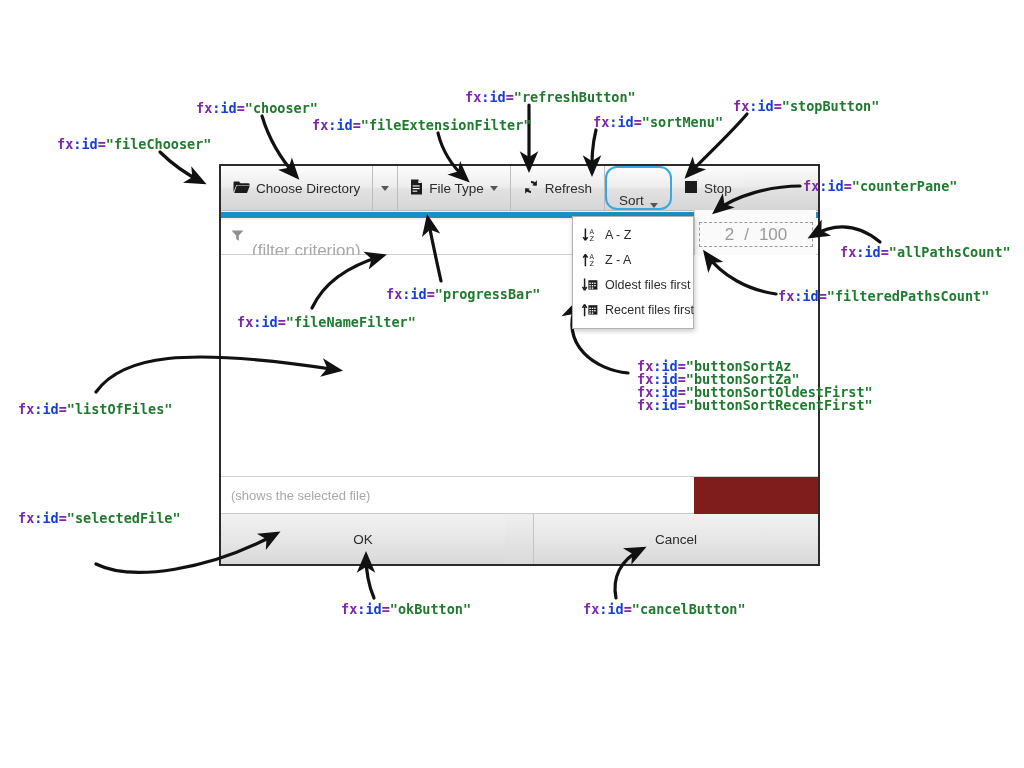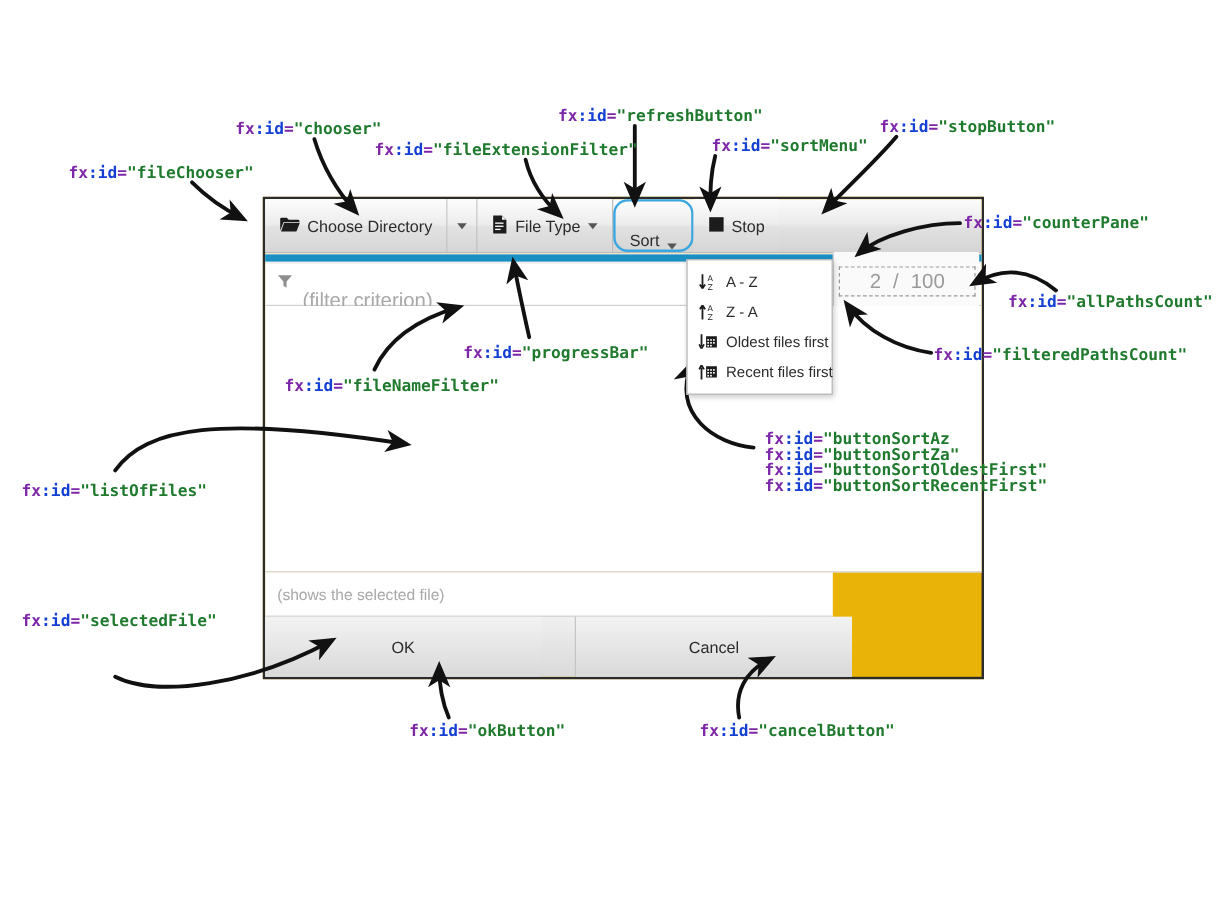"Choose Directory" #dialog { background: #eab308 -> #7f1d1d }
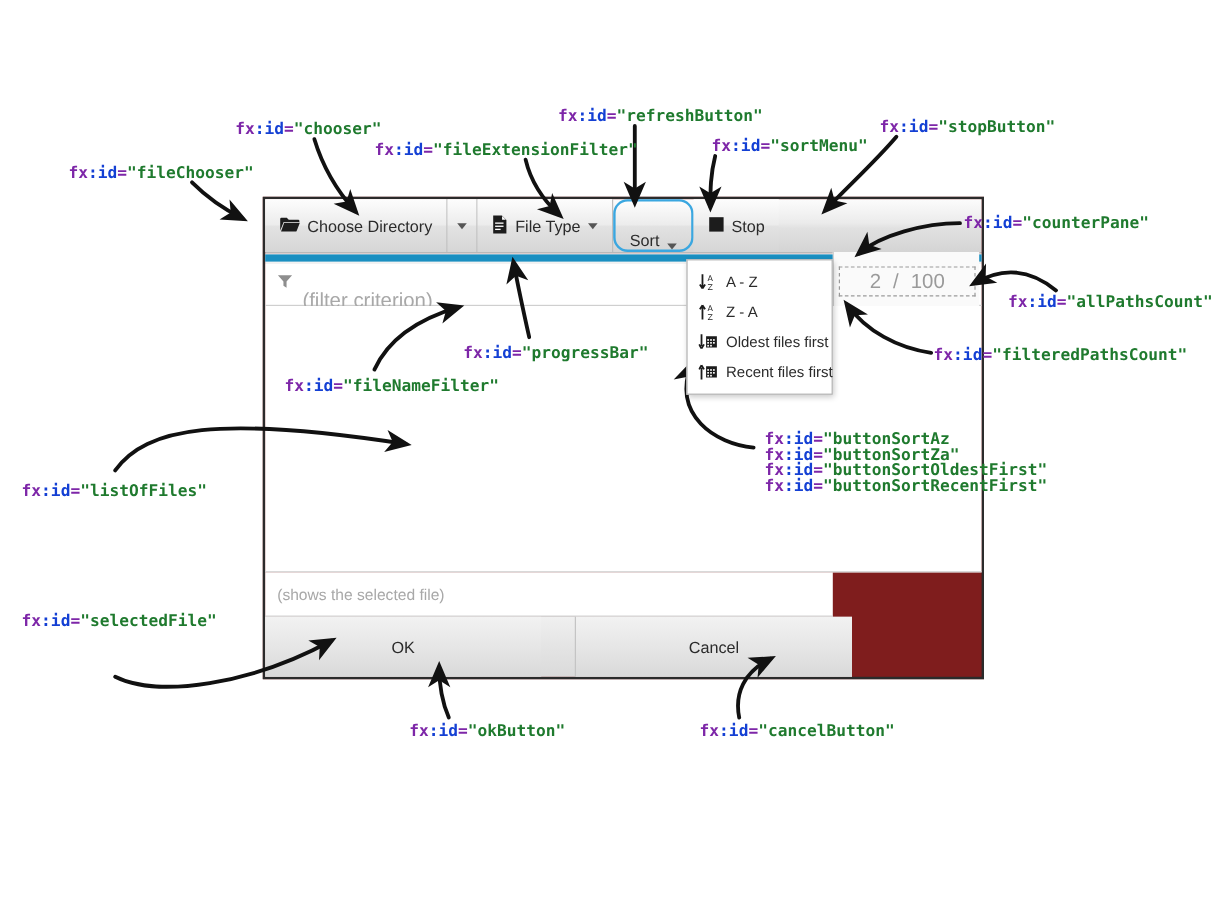"Refresh" div.tbtn { html: none -> <div> <span> <svg> <path></path> <path></path> <path></path> <path></path> </svg> </span> <span>Refresh</span> </div> }
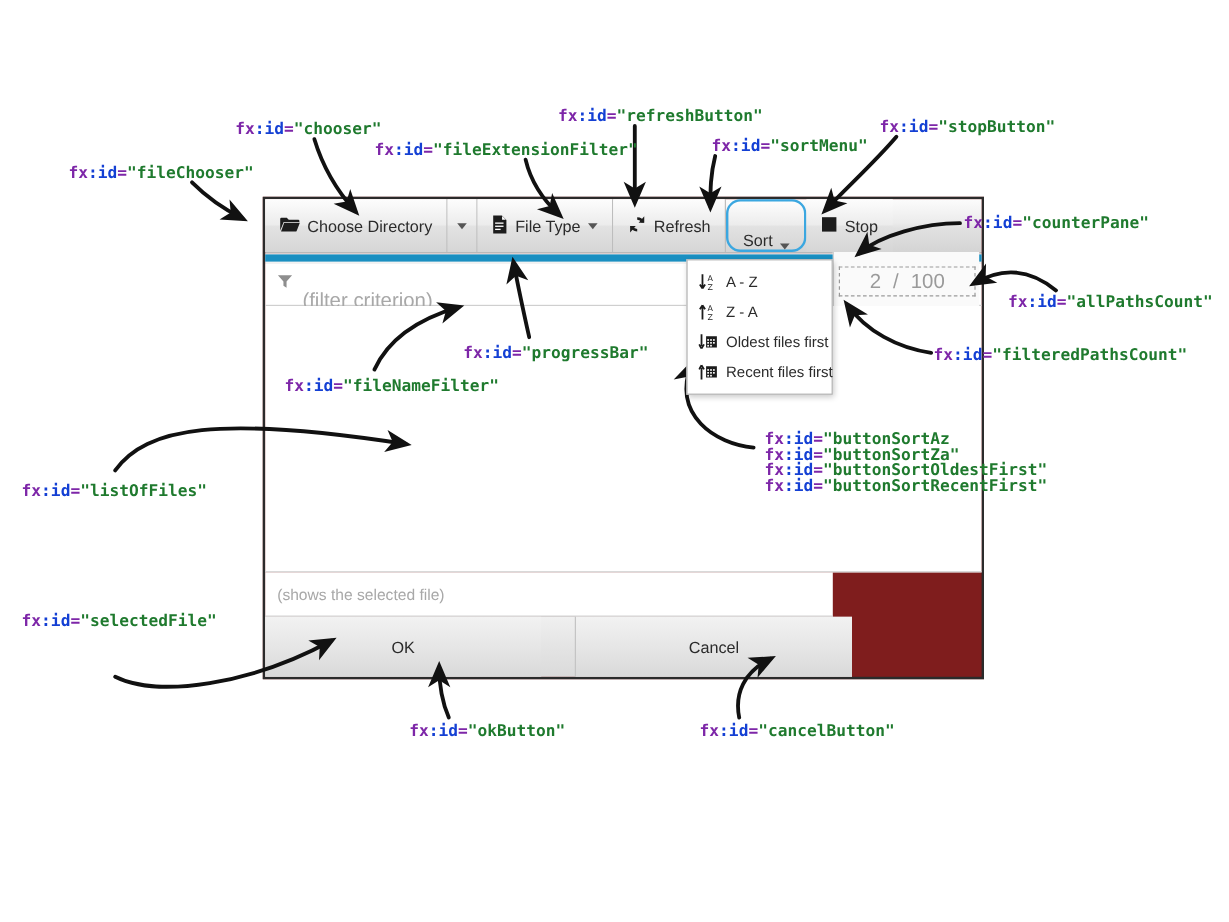"OK" .btn-bar { width: 489px -> 597px }
